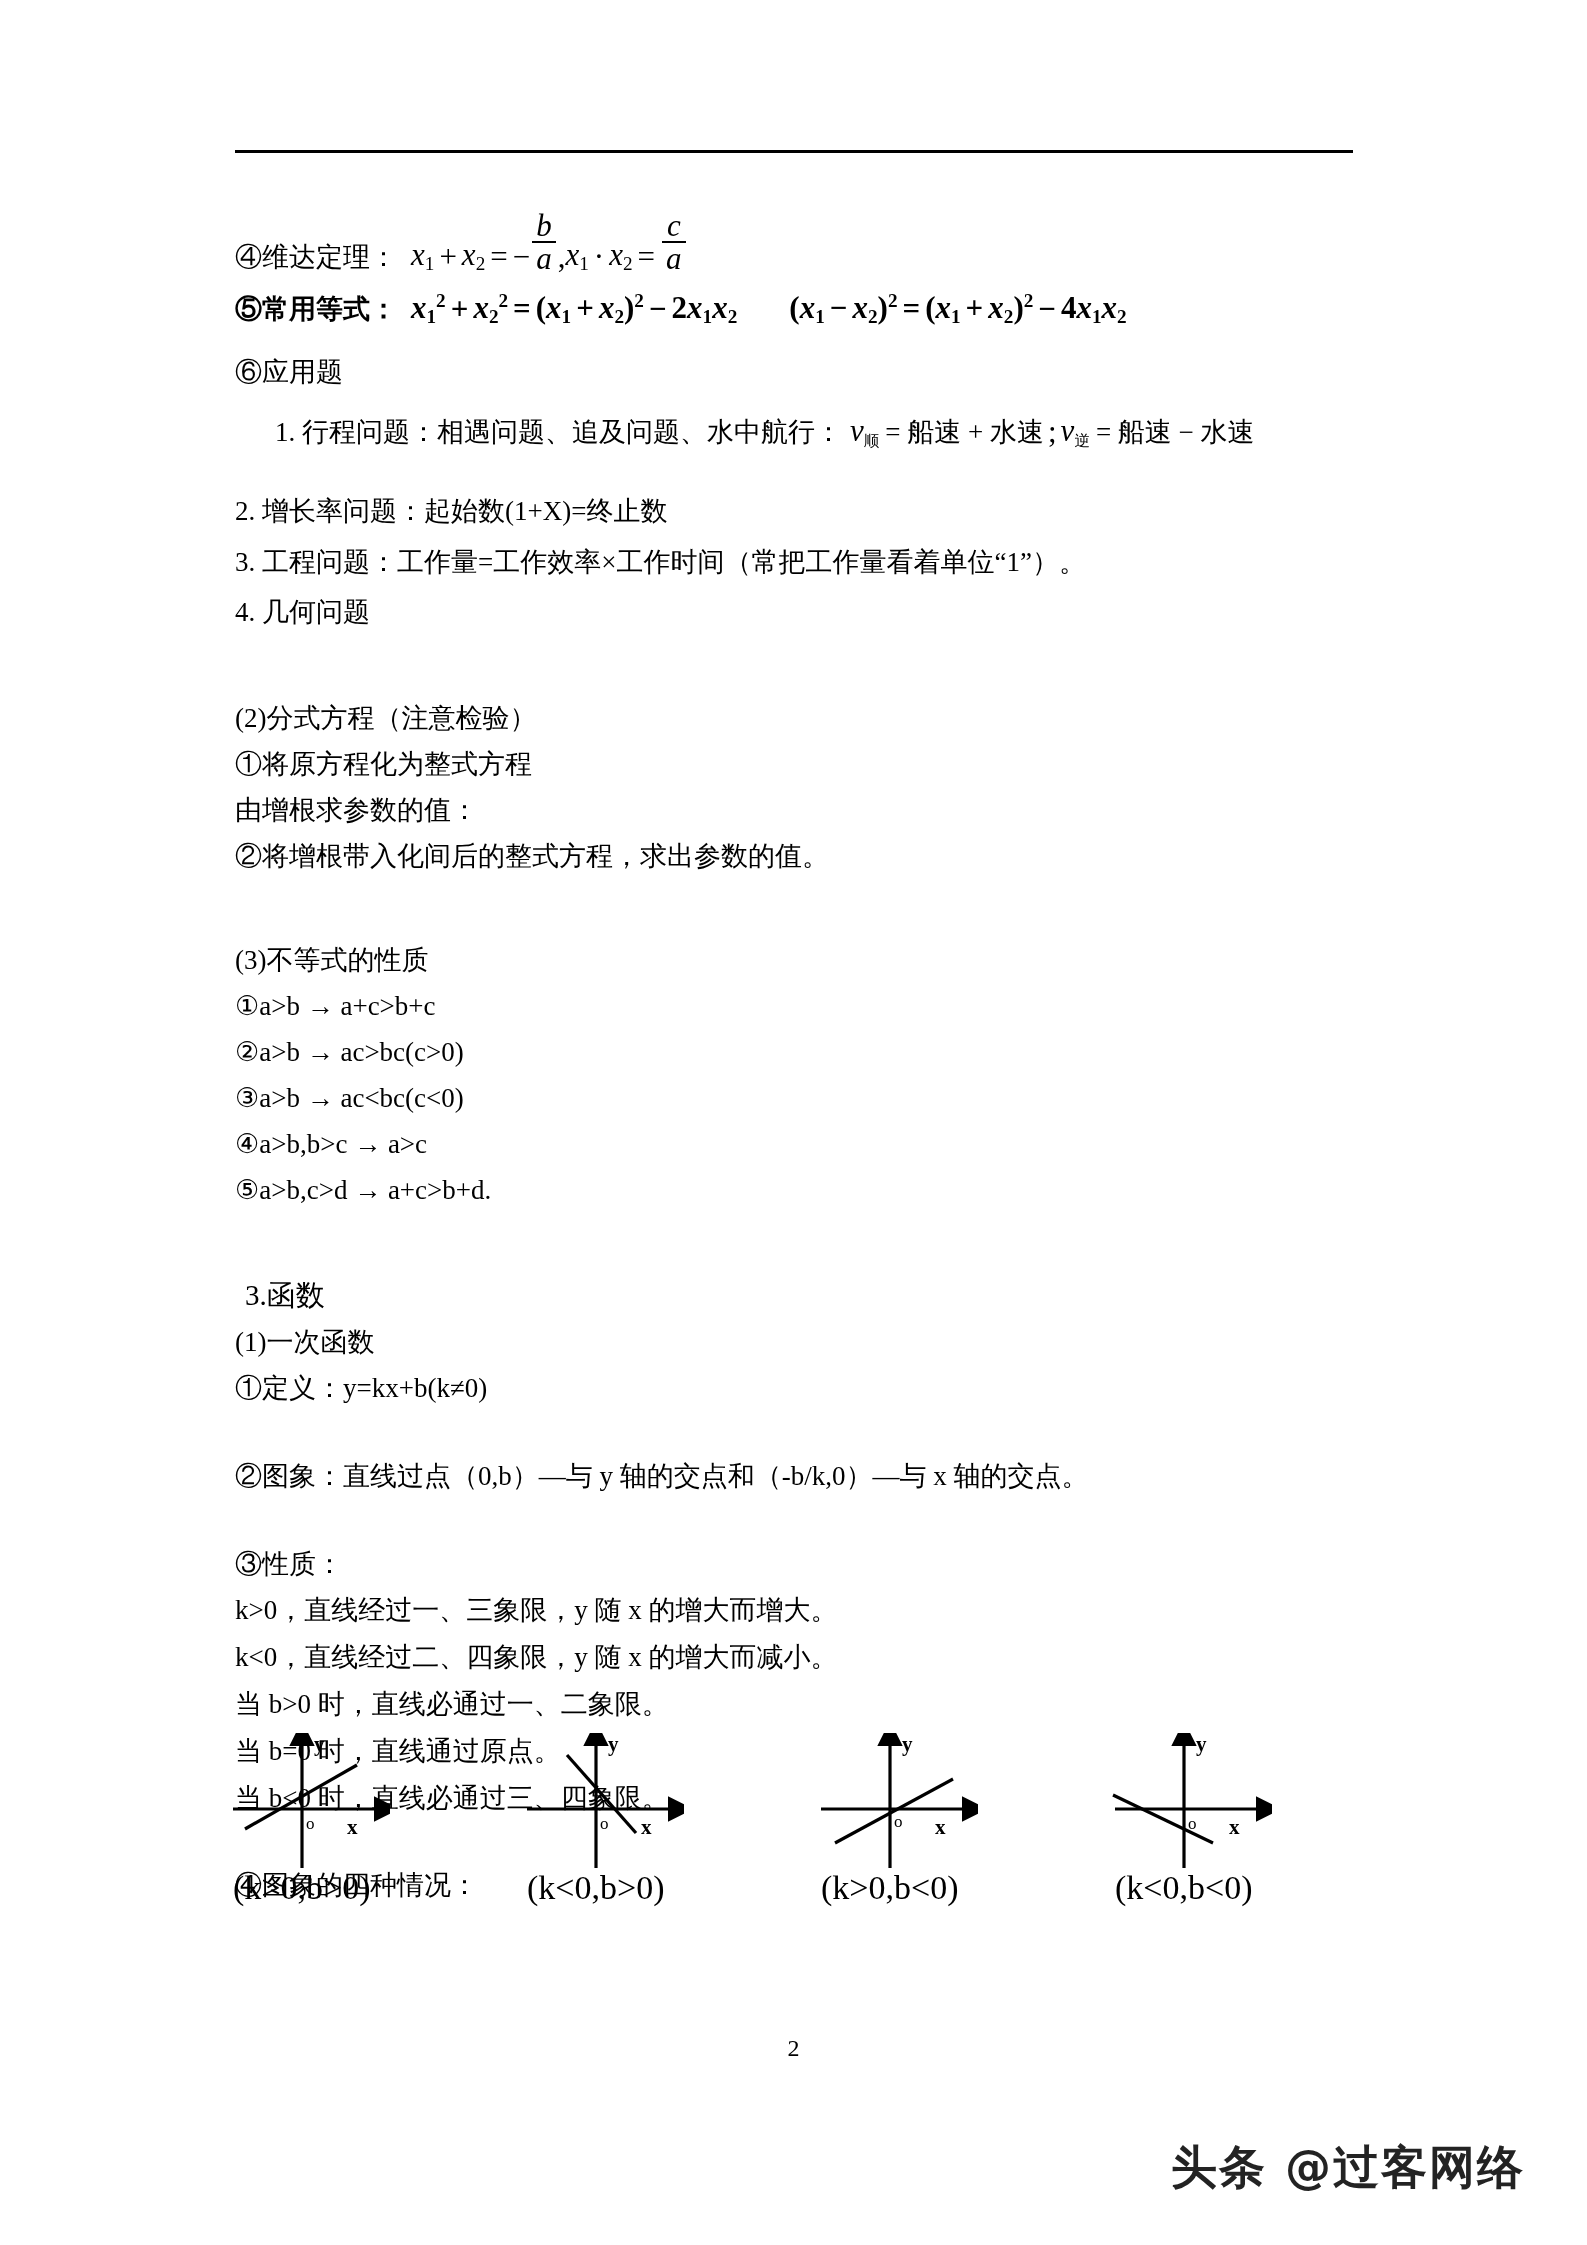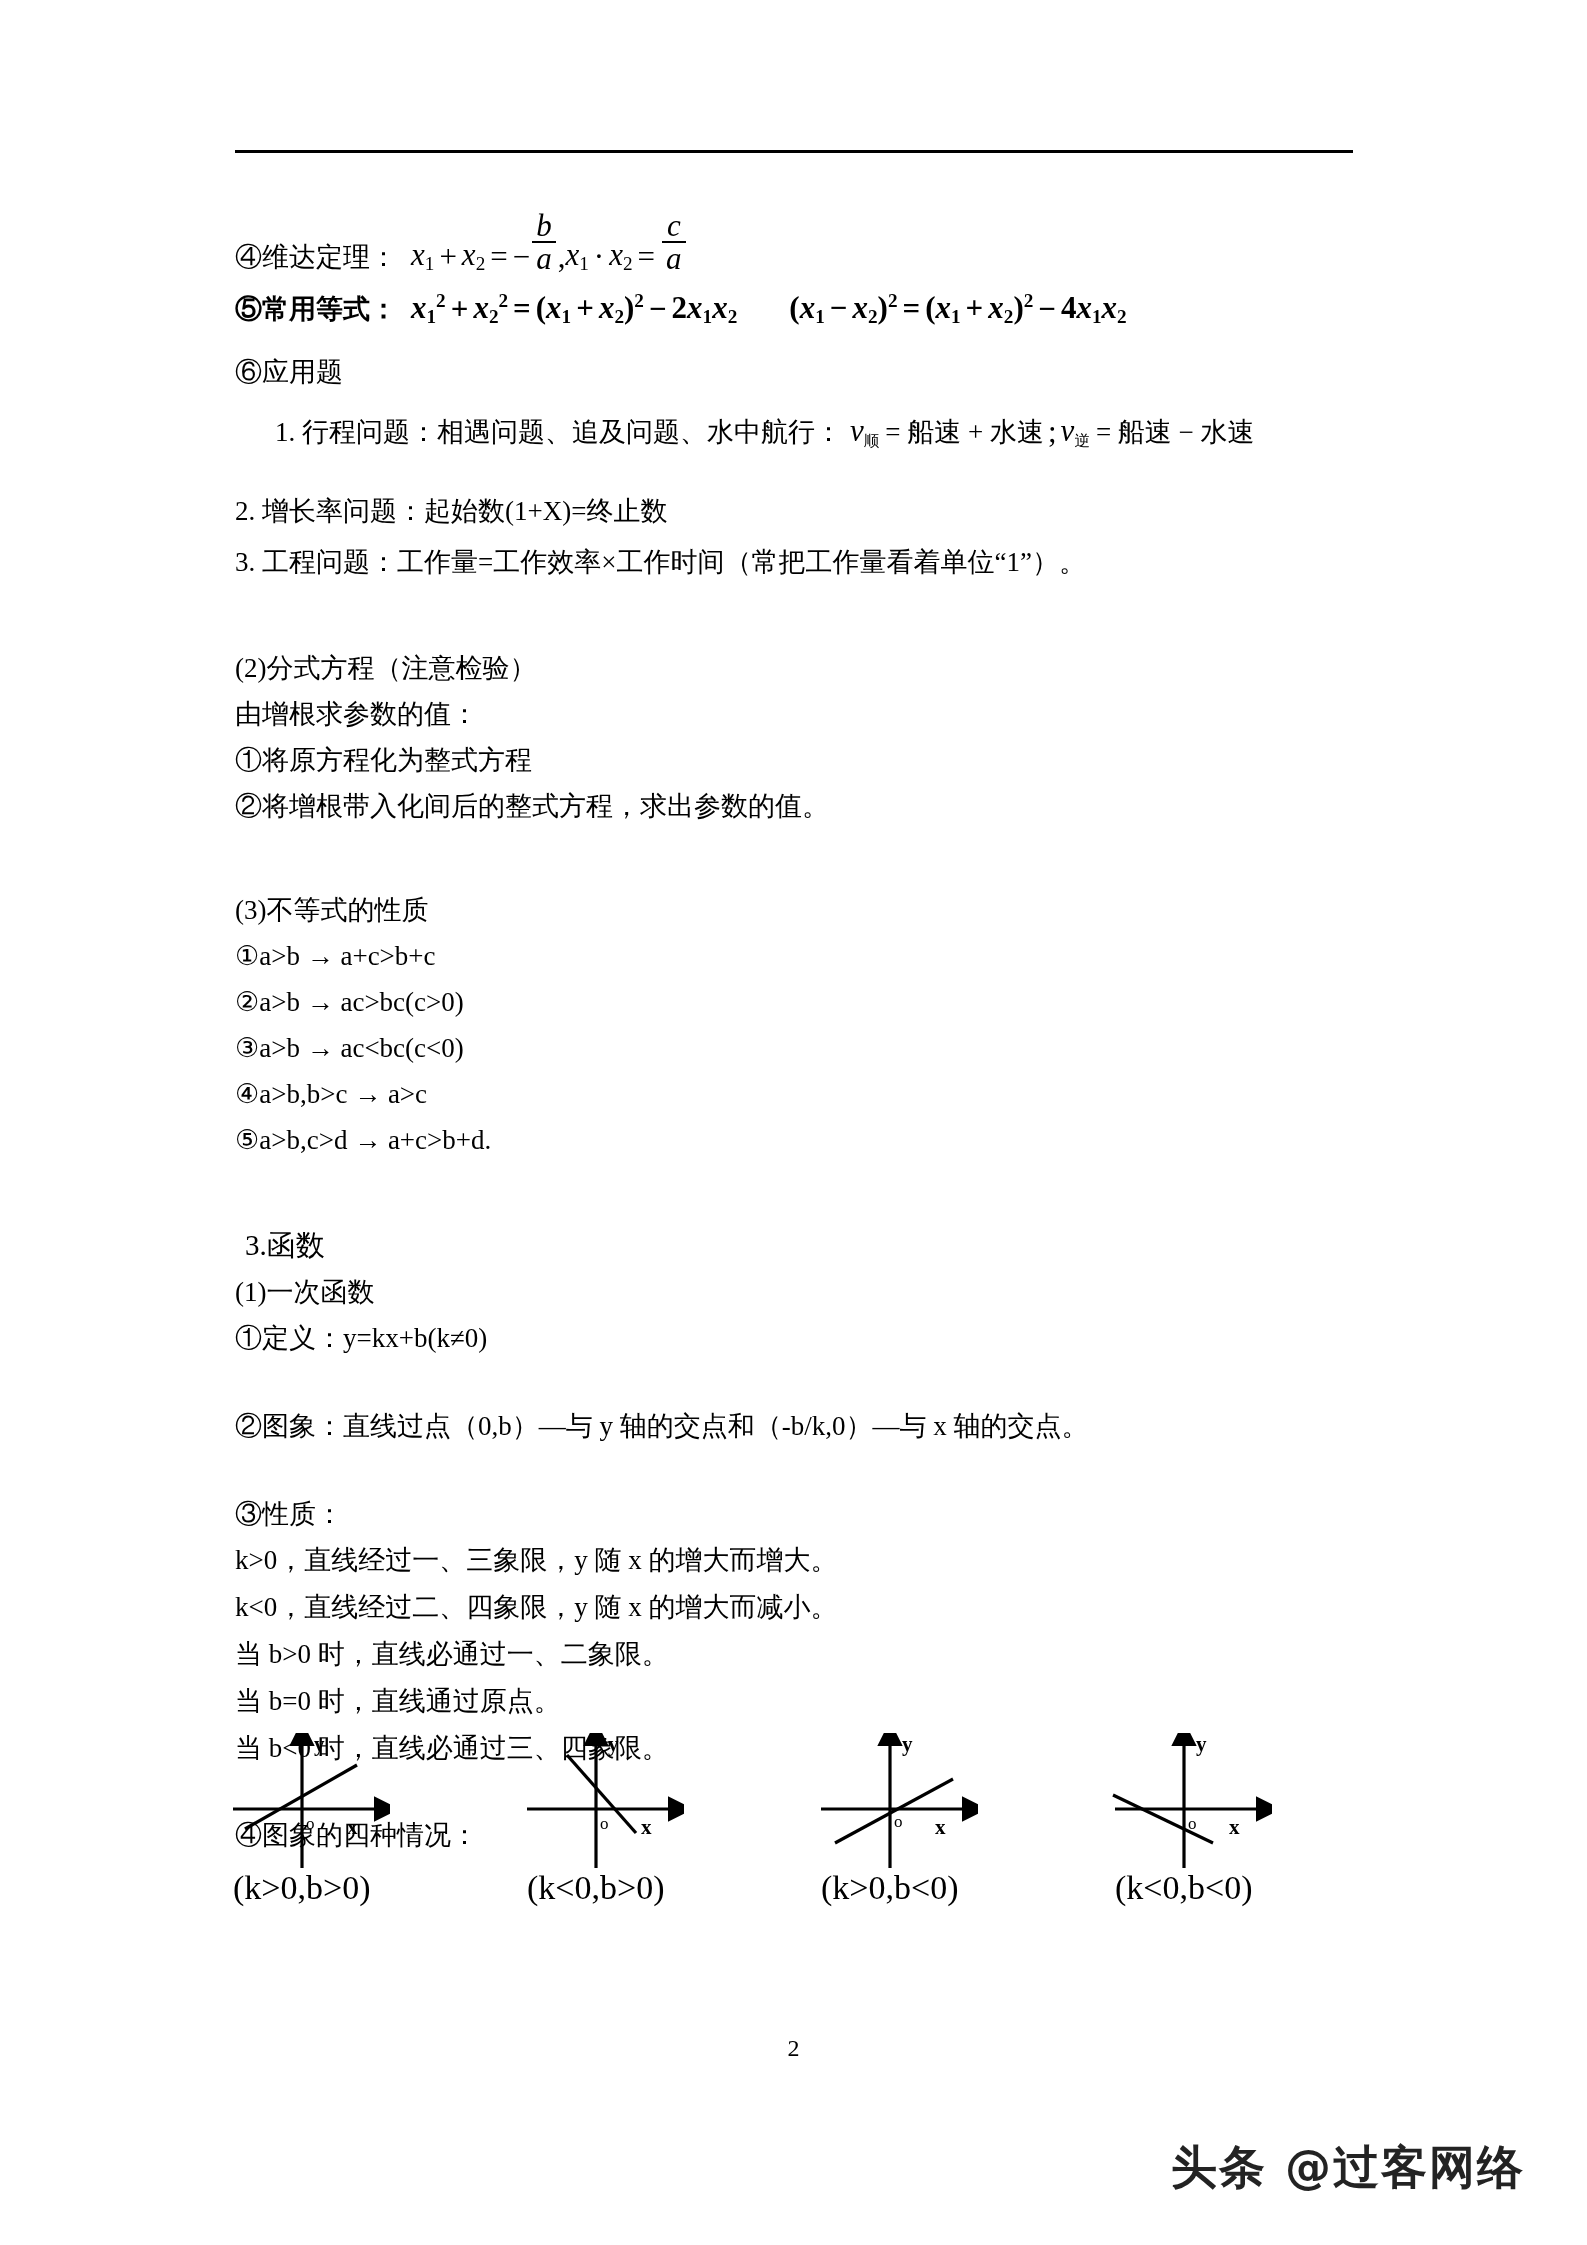"4. 几何问题" div.row-plain { html: none -> <div> <span>4. 几何问题</span> </div> }
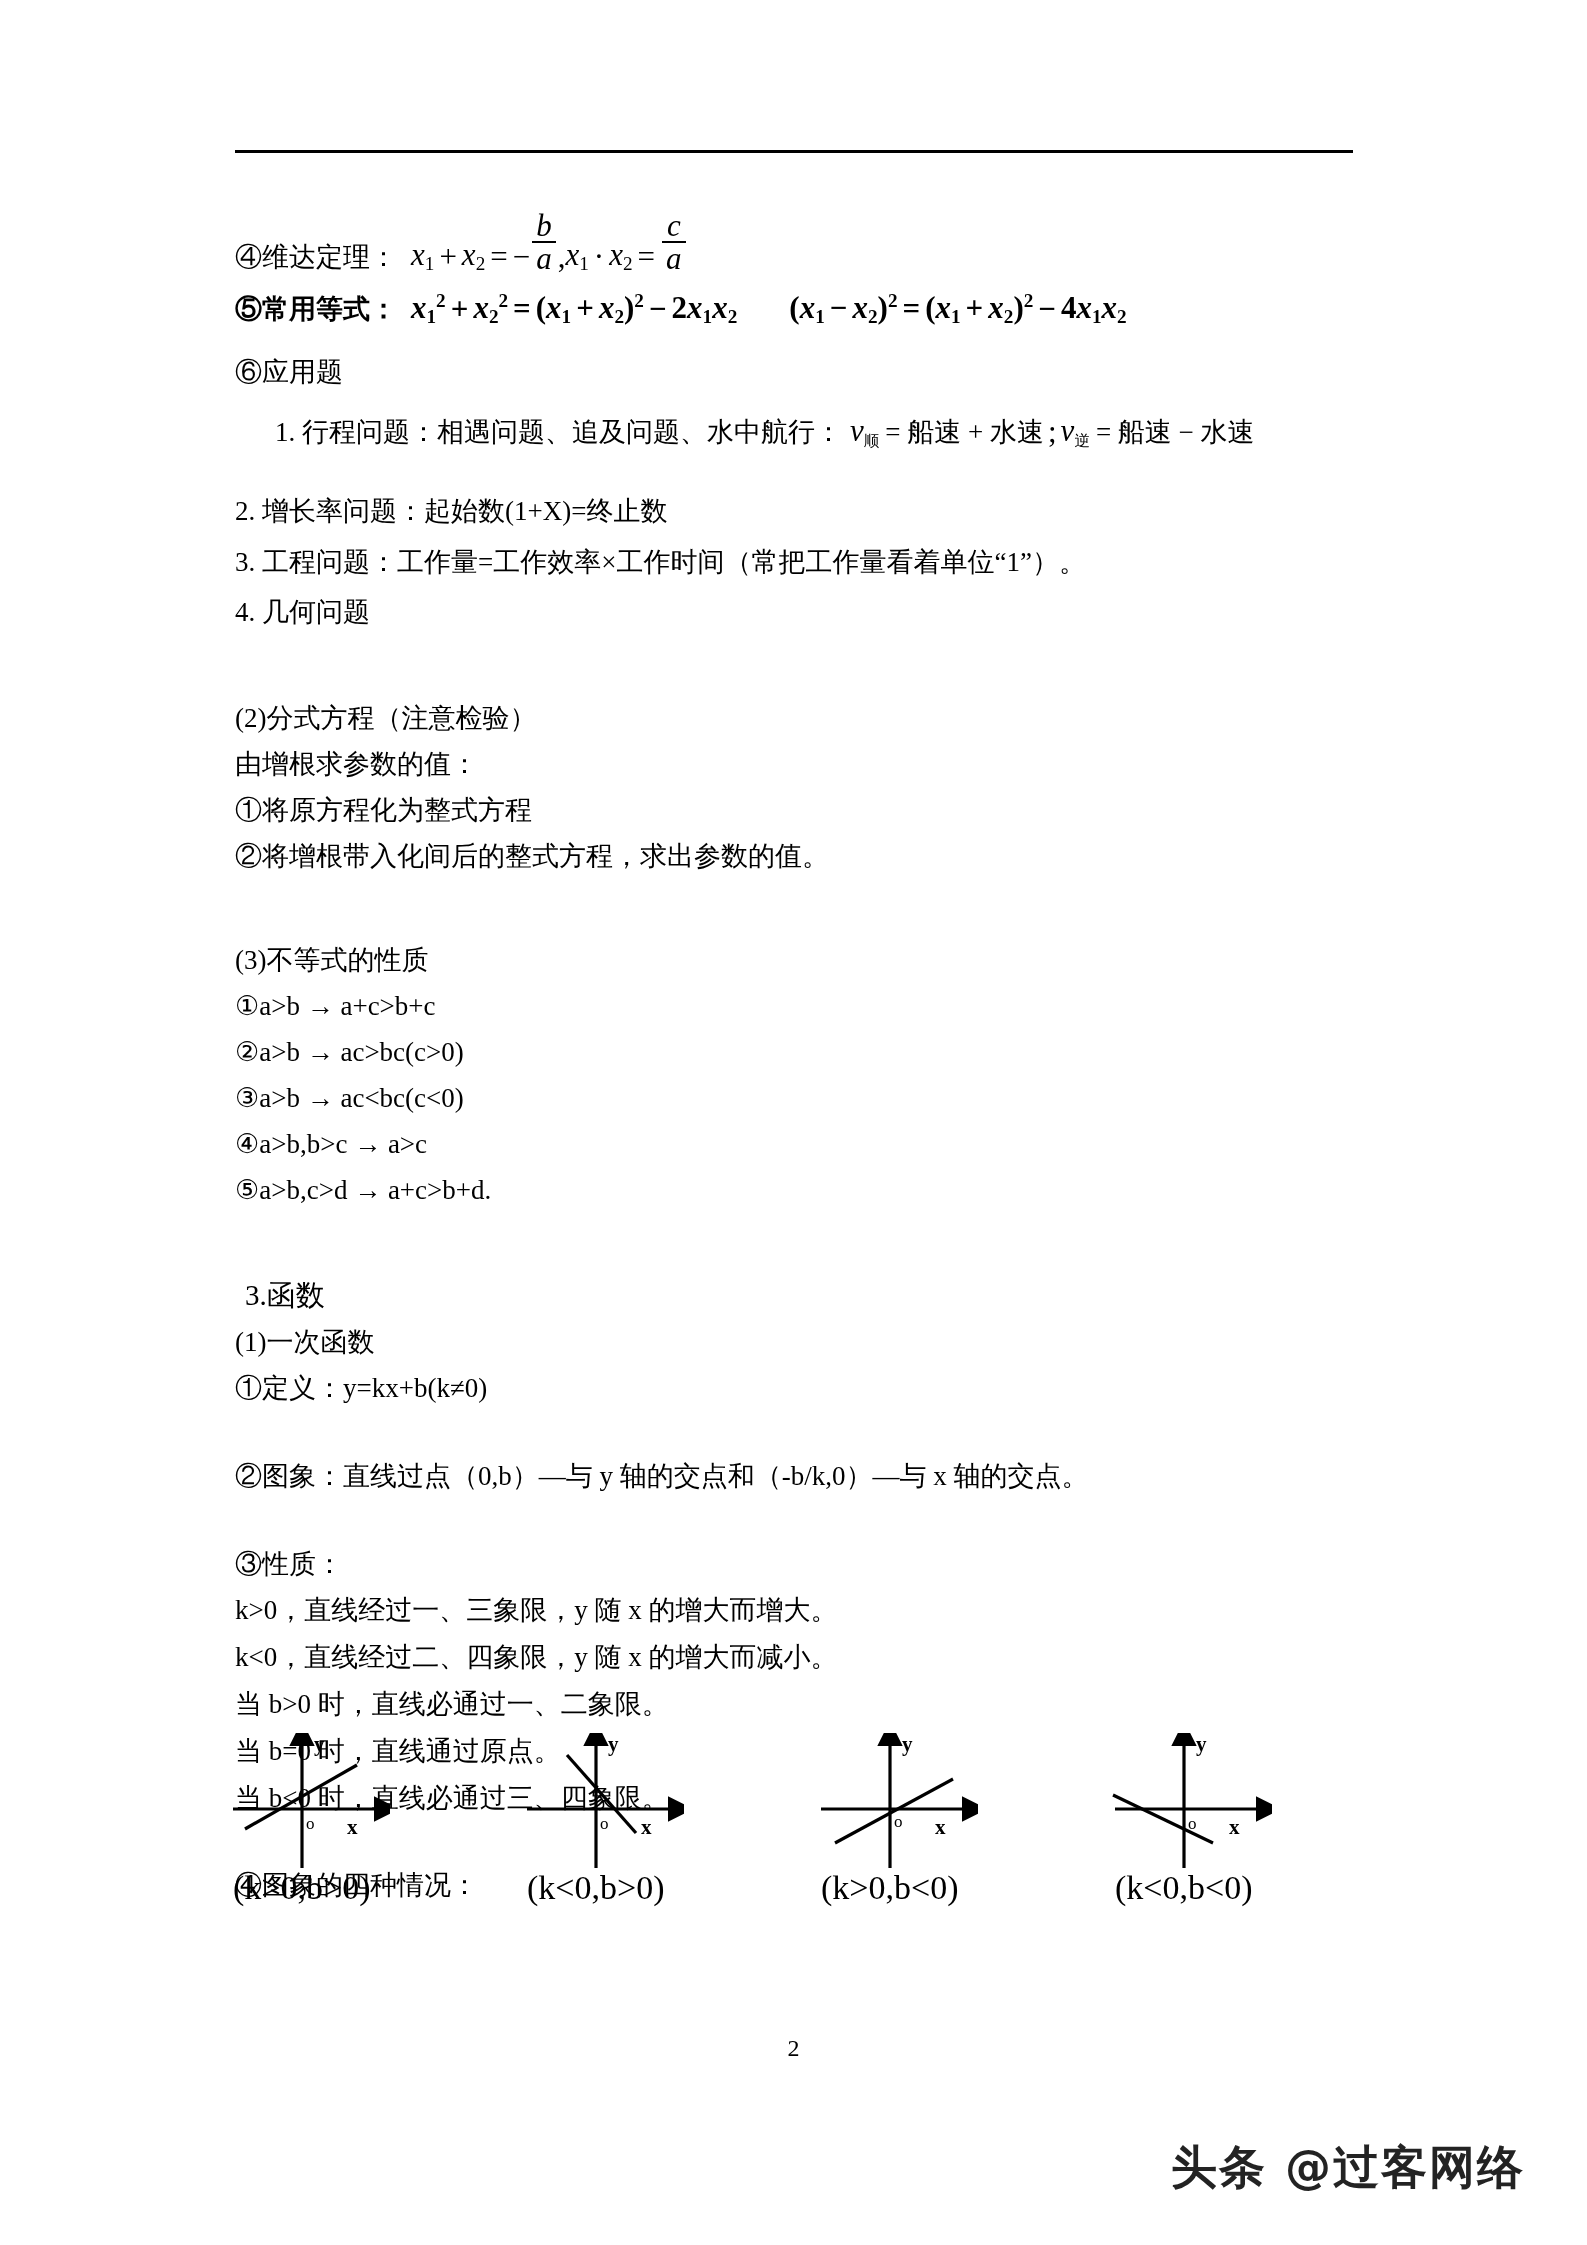"由增根求参数的值：" div.row-plain { order: before "①将原方程化为整式方程" -> after "①将原方程化为整式方程" }
